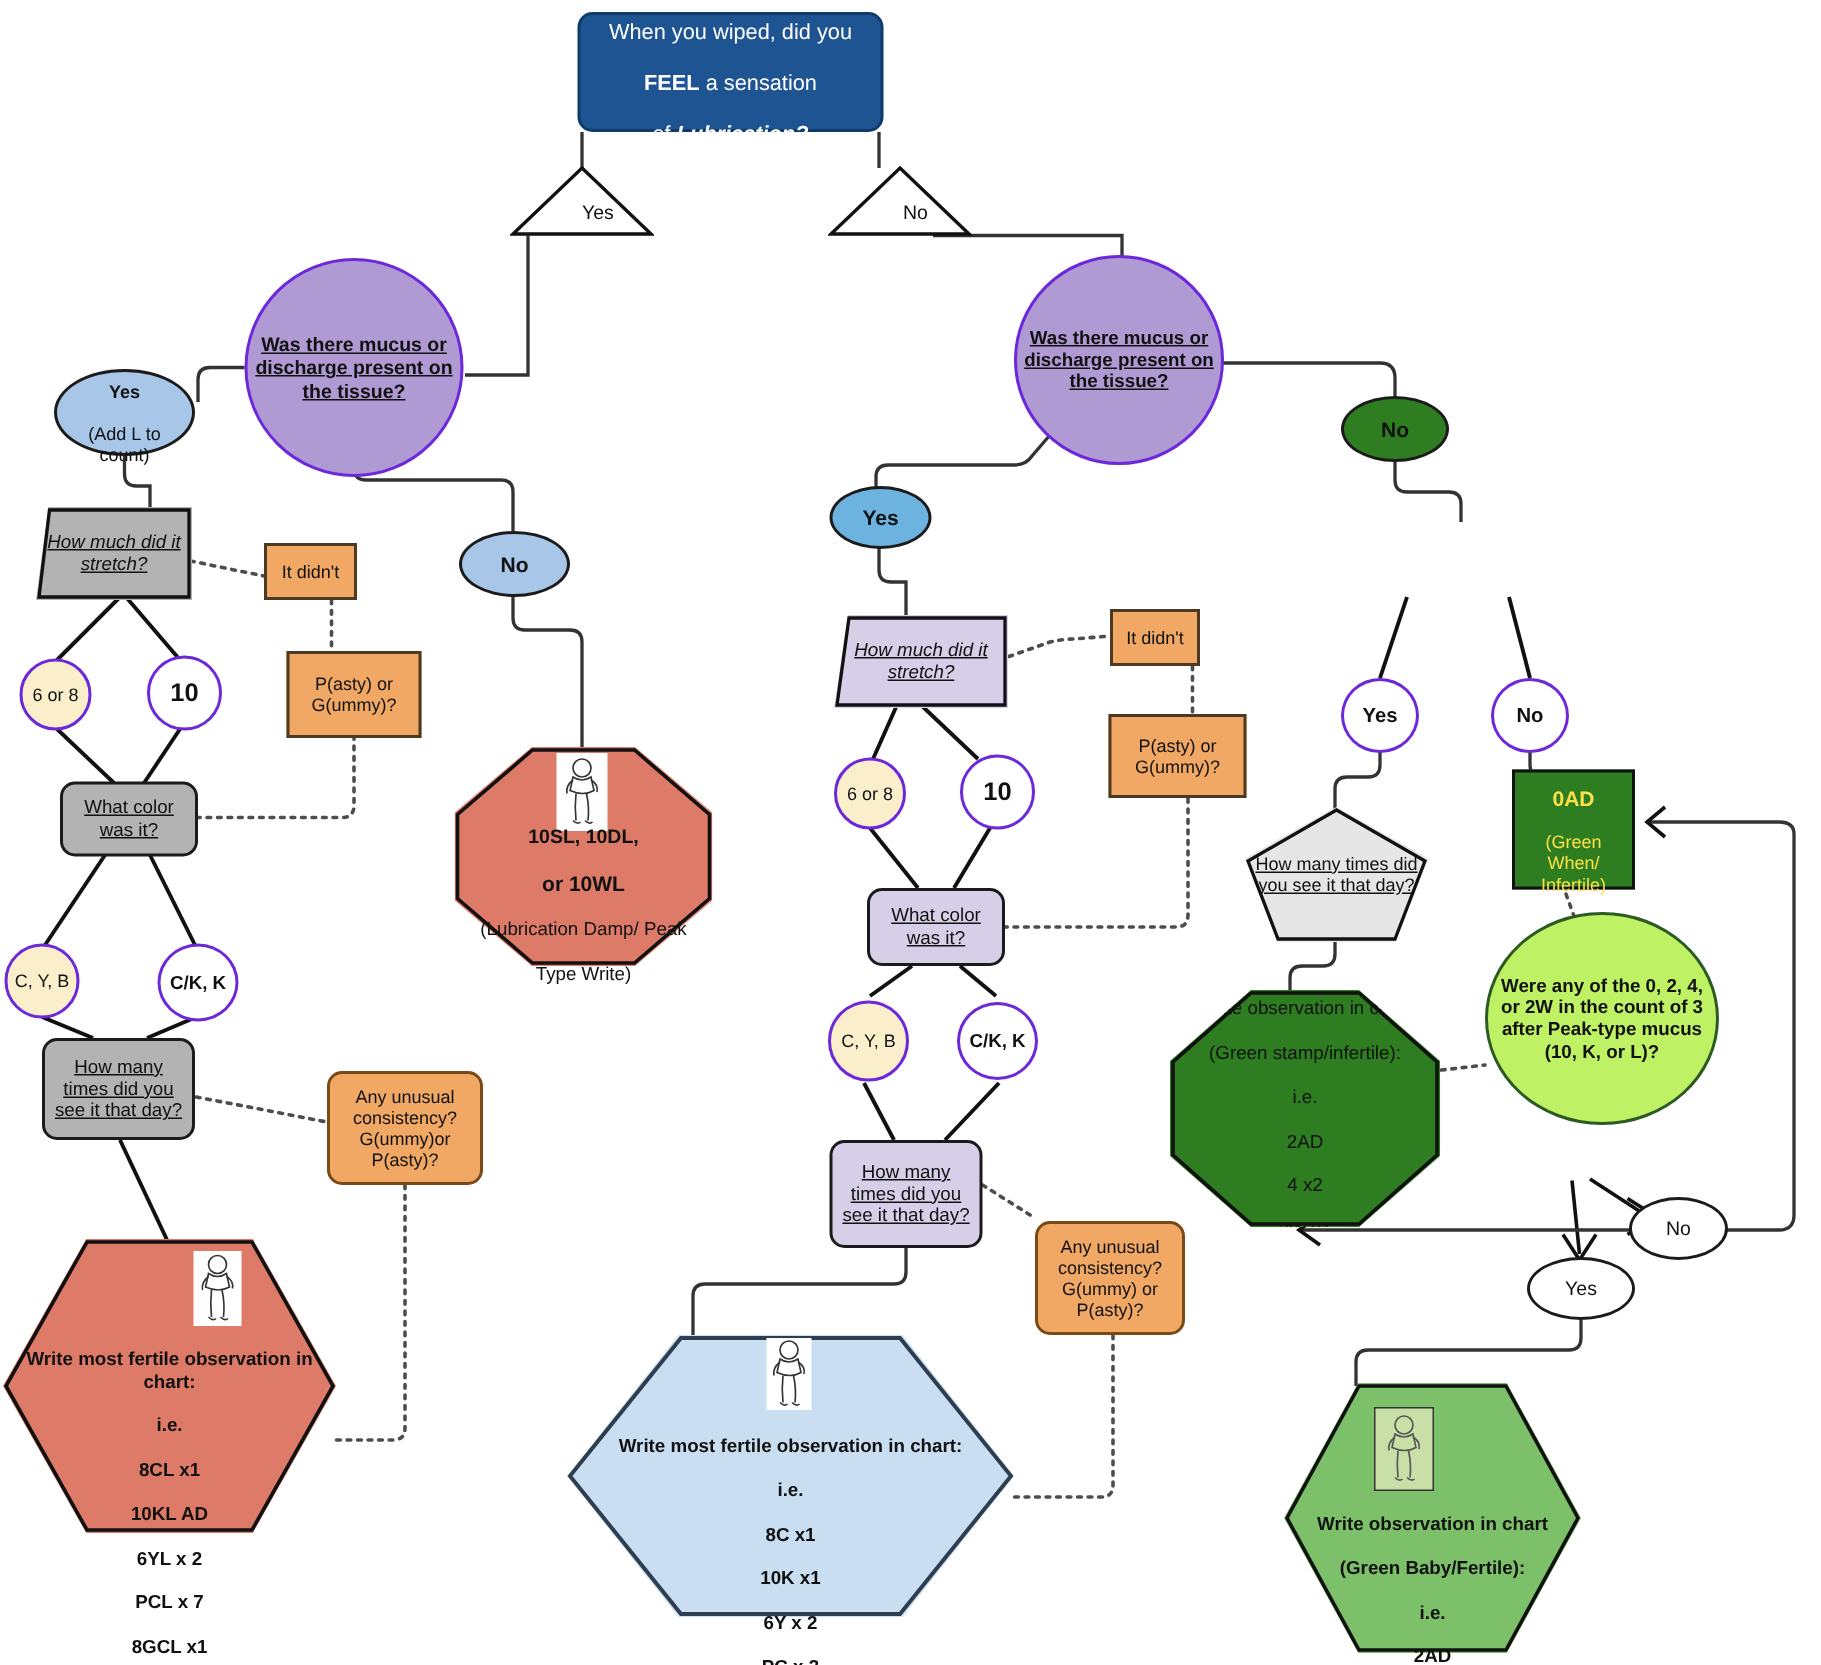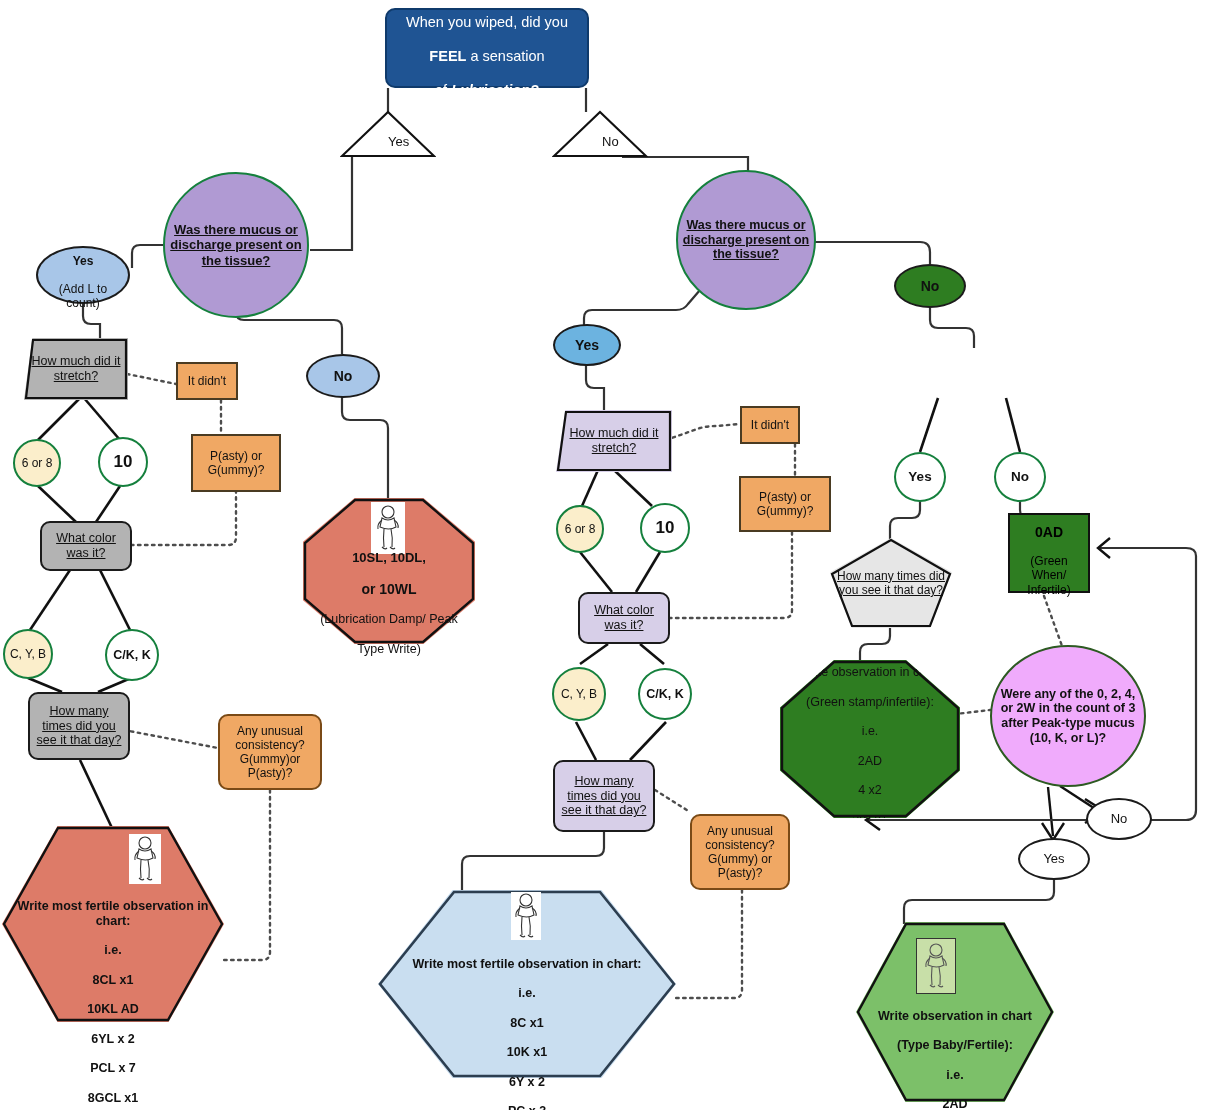"Was there mucus or discharge" .circle { border: 2px solid #15803d -> 2px solid #6d28d9 }
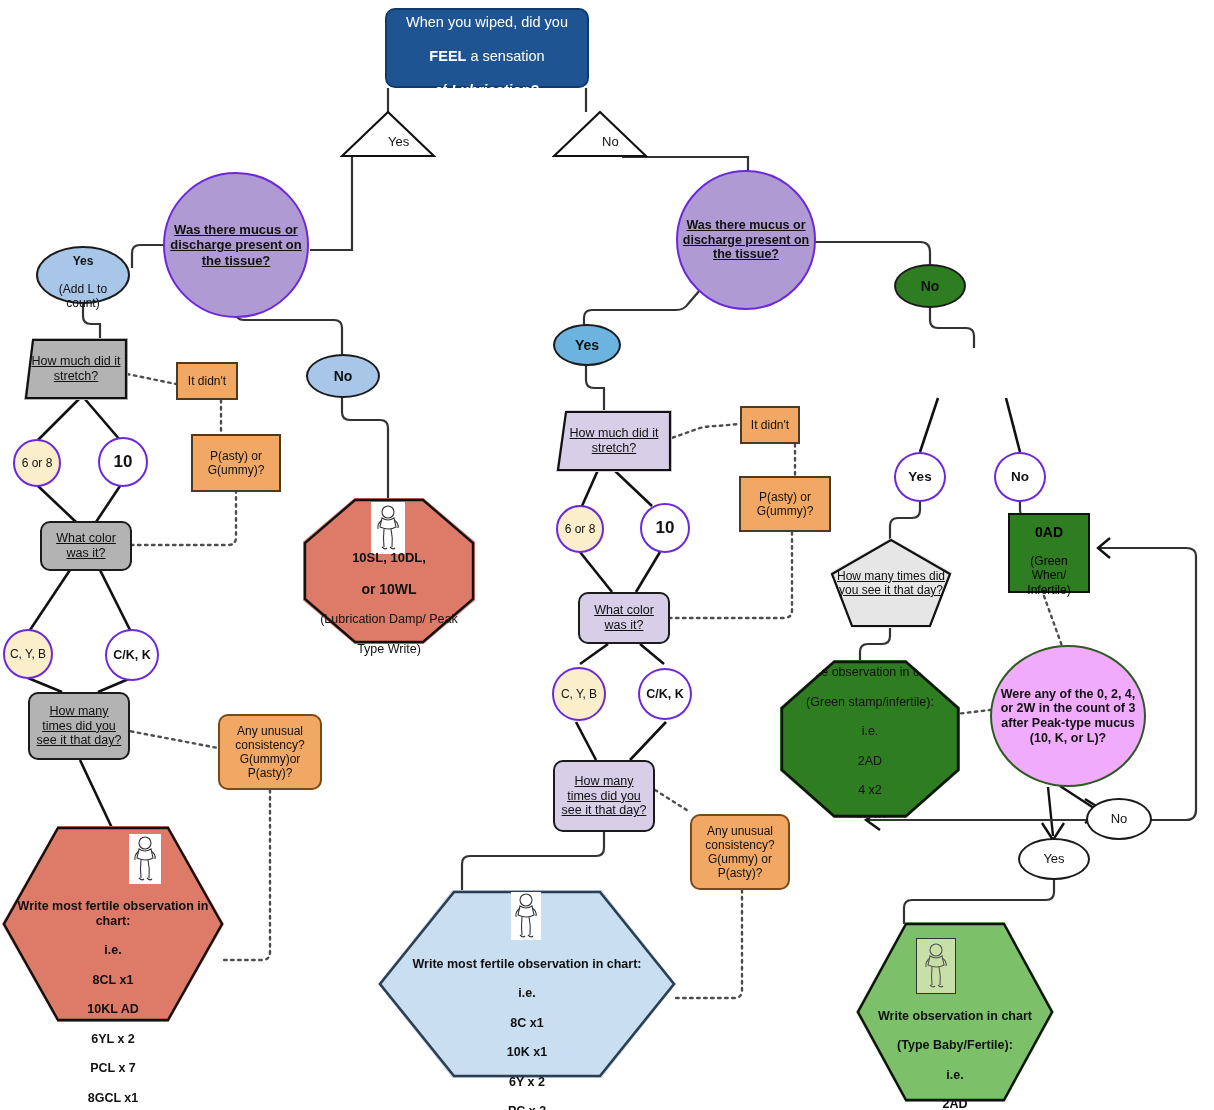"How much did it stretch?" .paraf { font-style: none -> italic }
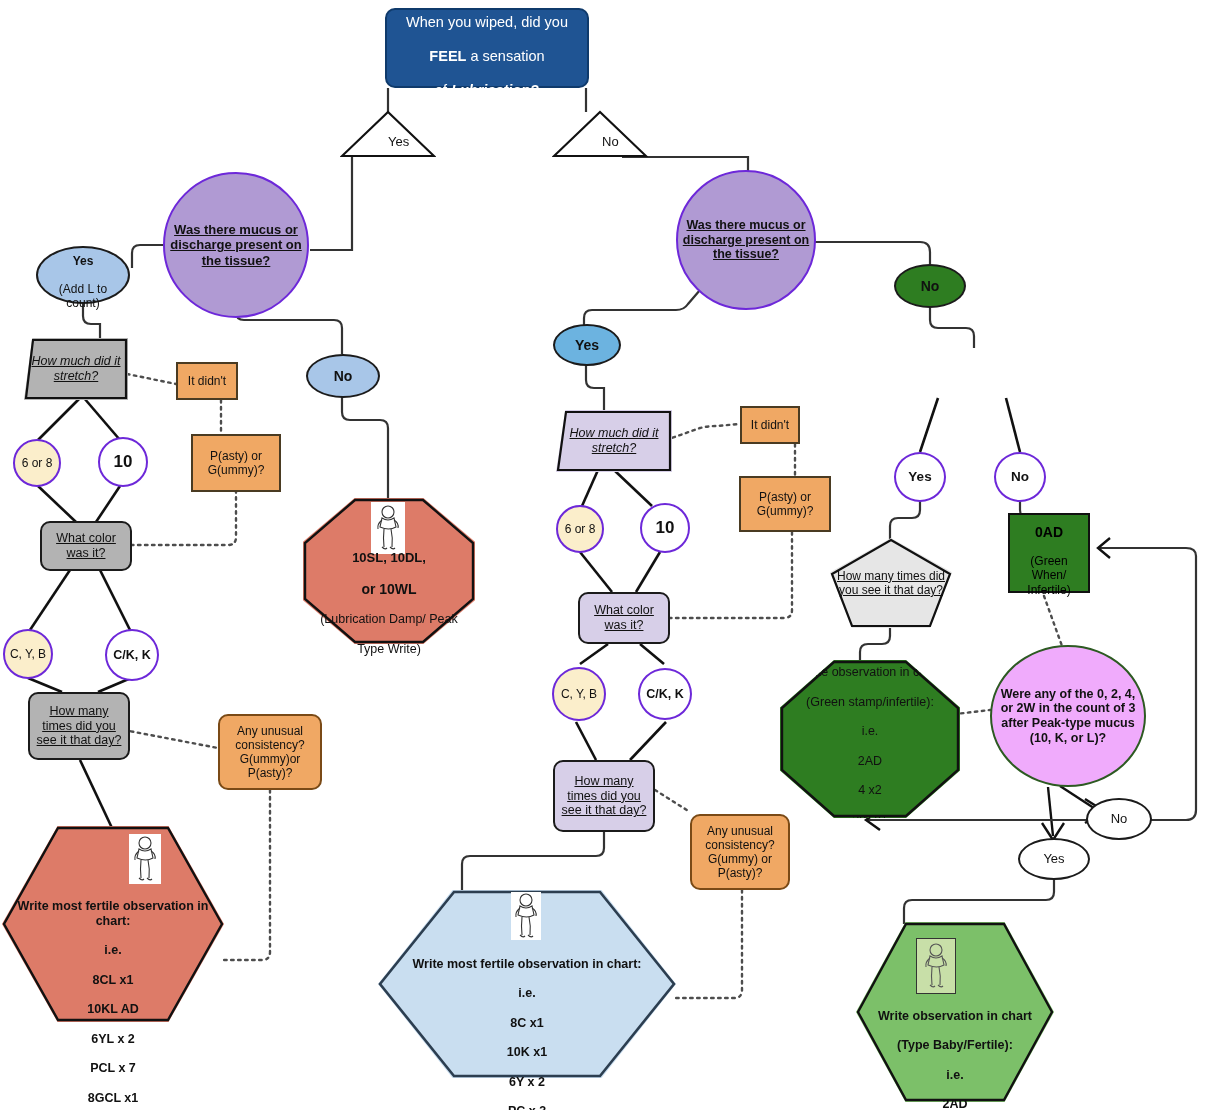"0AD" div.txt { color: #000000 -> #fde047 }
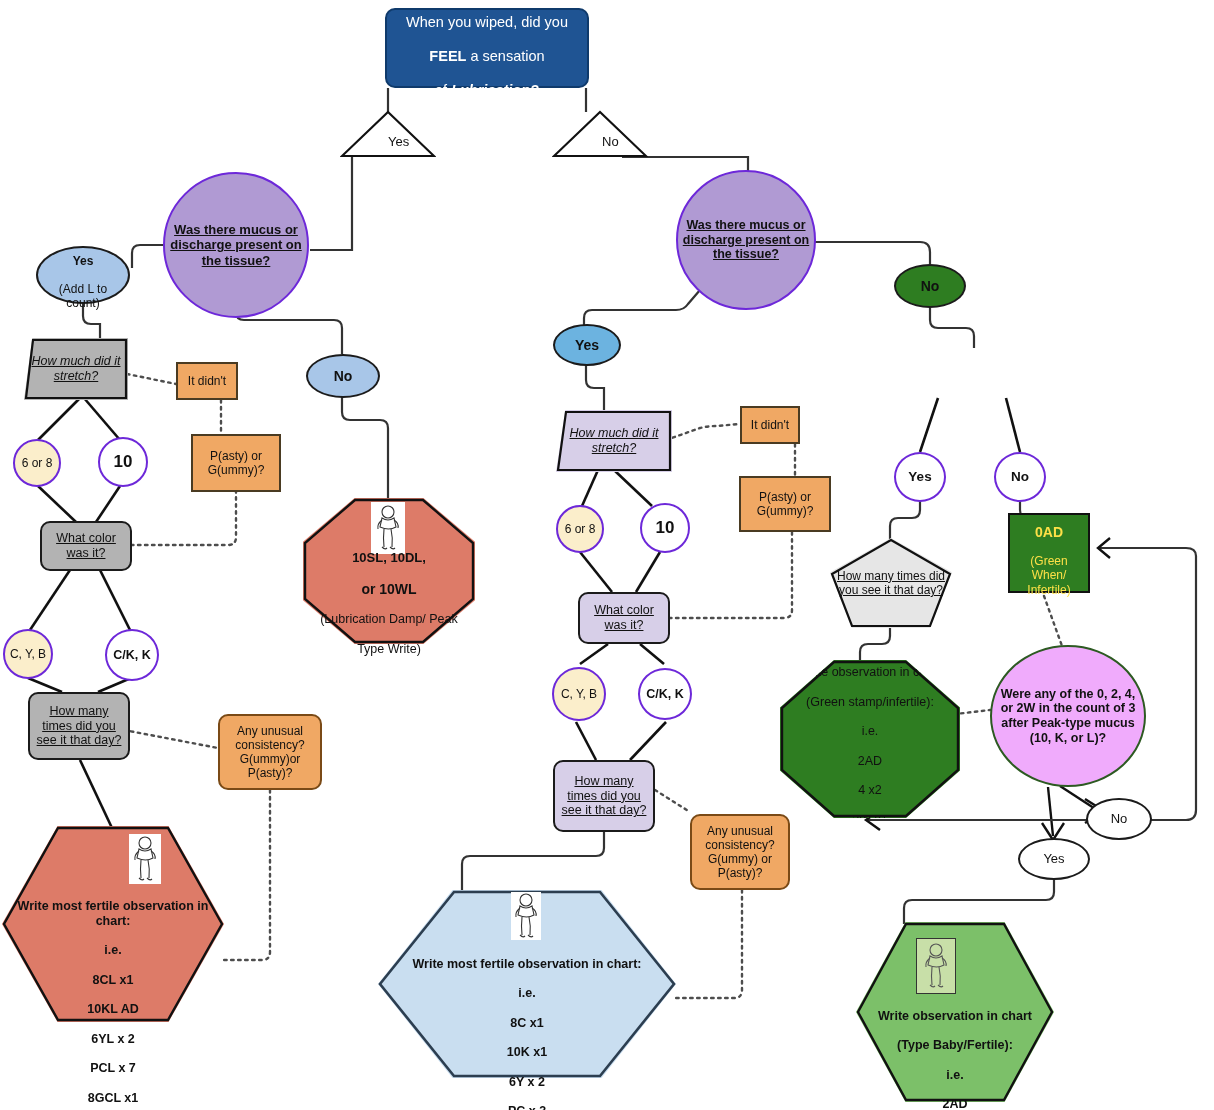"Were any of the 0," div.node { background: #f0abfc -> #bef264; top: 645px -> 608px }
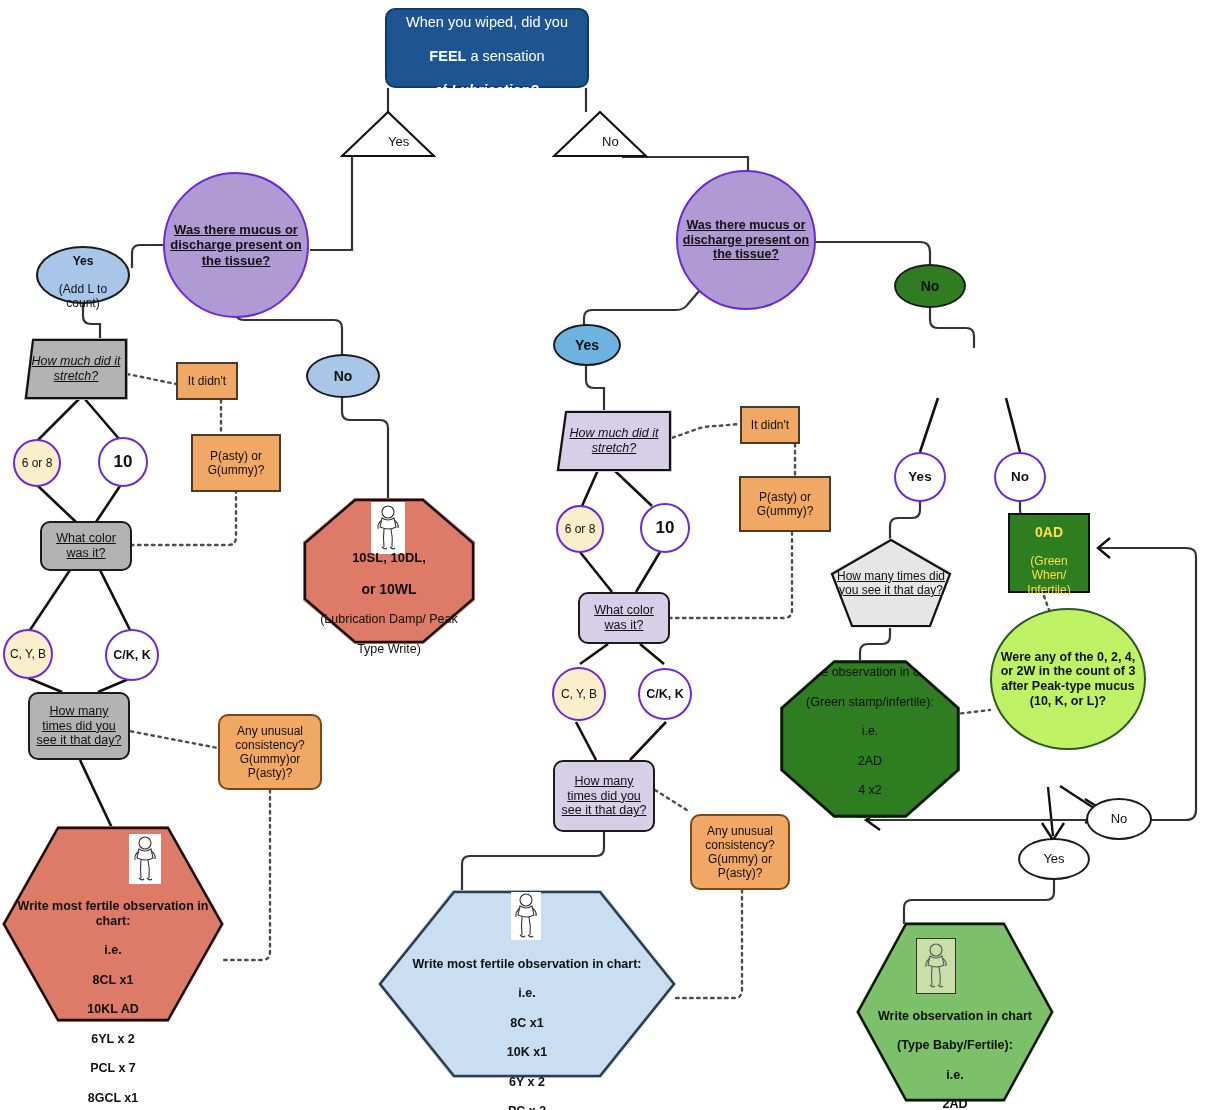"(Type Baby/Fertile):" span { text: Type -> Green }
